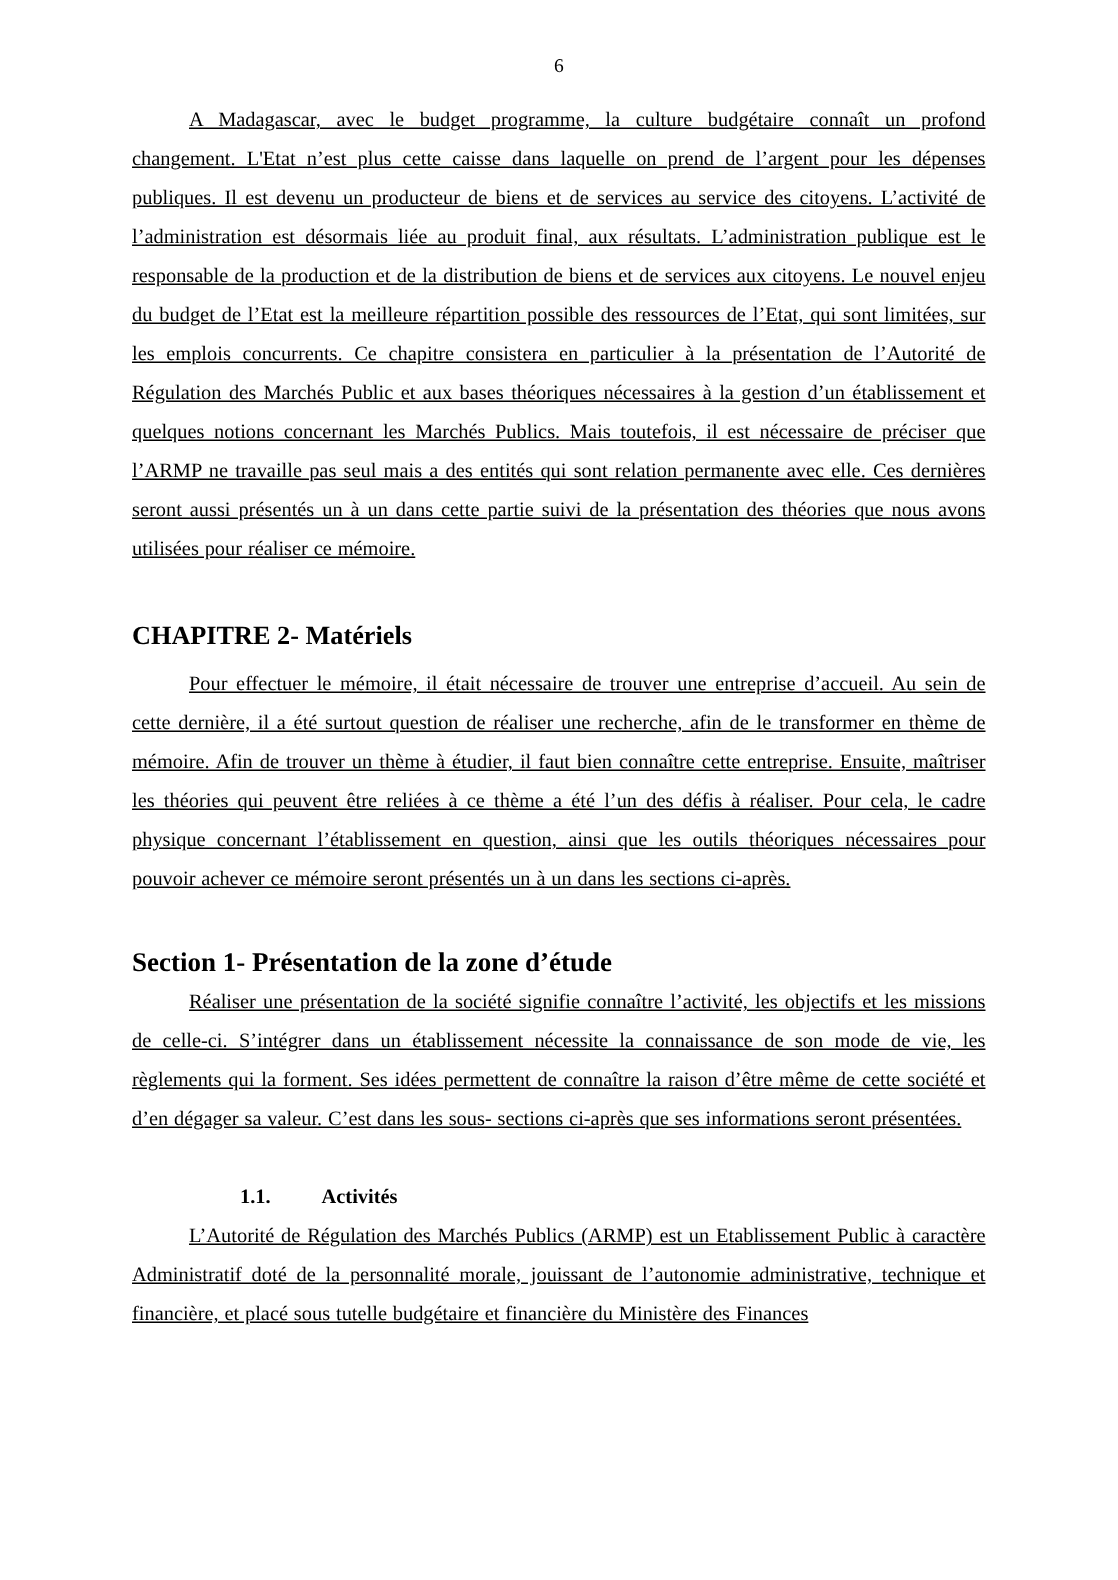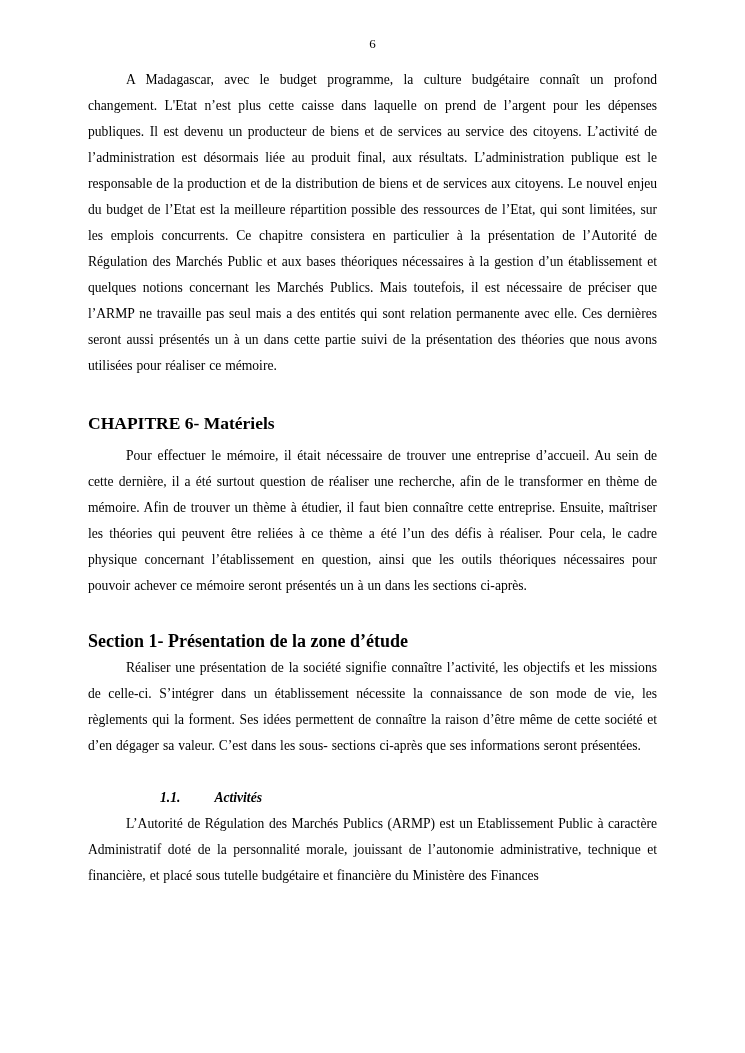"A Madagascar, avec le budget" p.body-text { text-decoration: none -> underline }
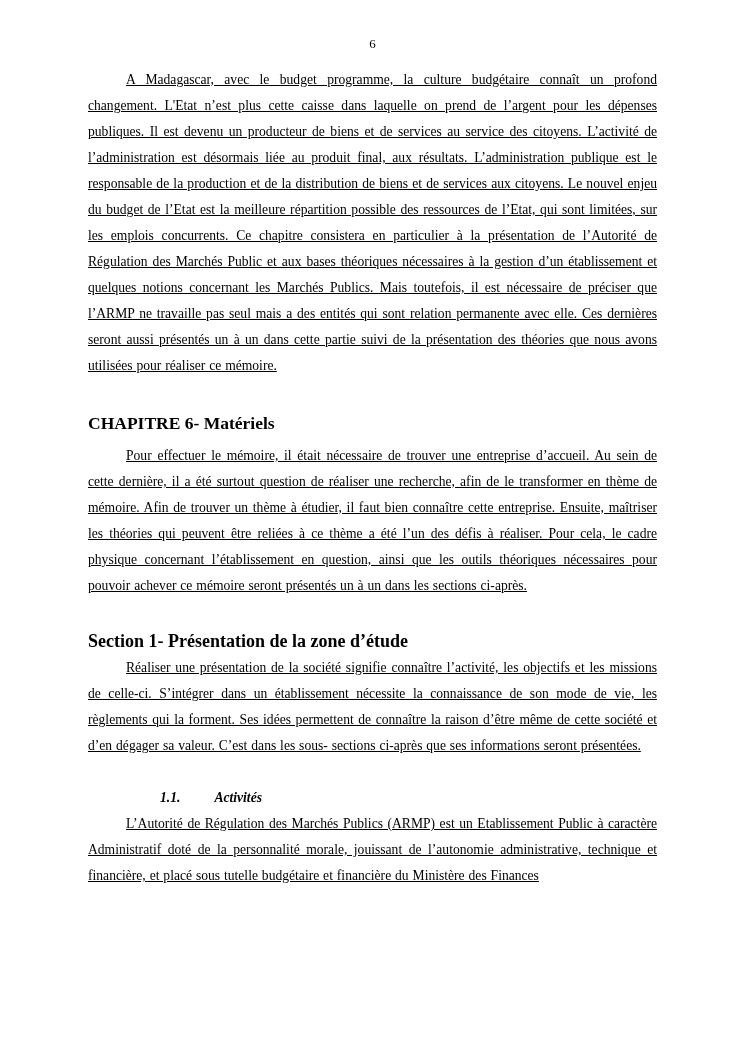"CHAPITRE 6- Matériels" h1.chapter-heading { text: 6- -> 2- }
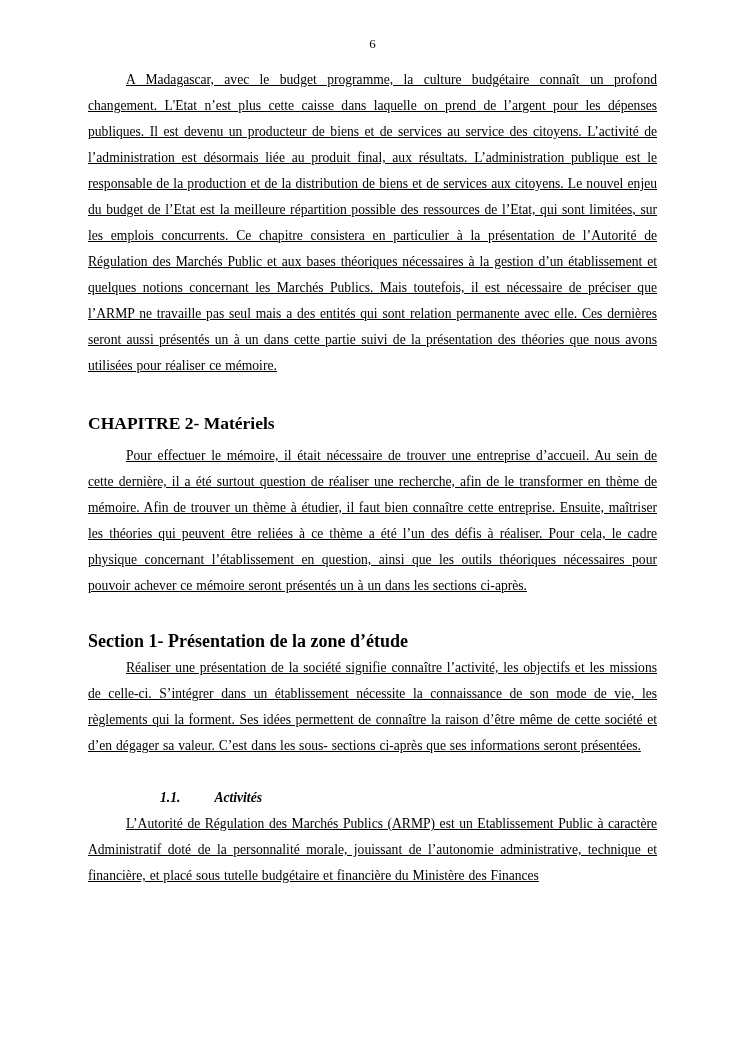"1.1. Activités" h3.subsection-heading { font-style: italic -> none }
